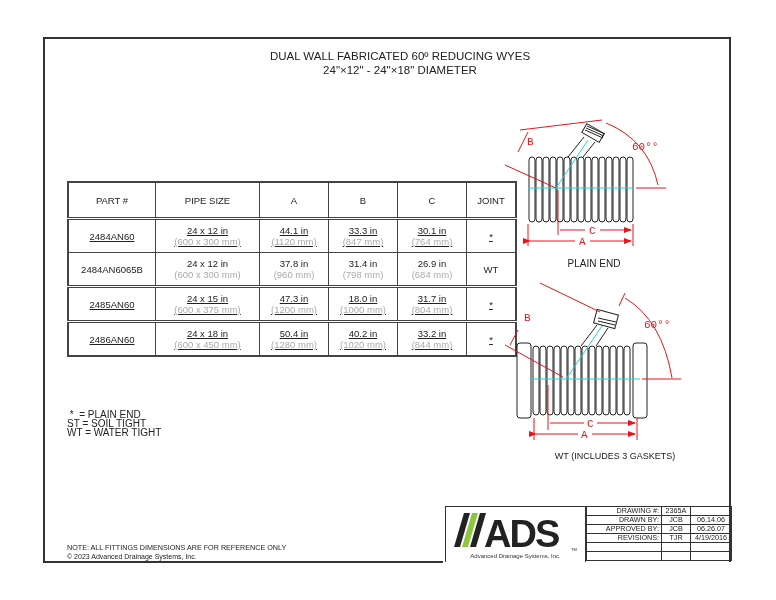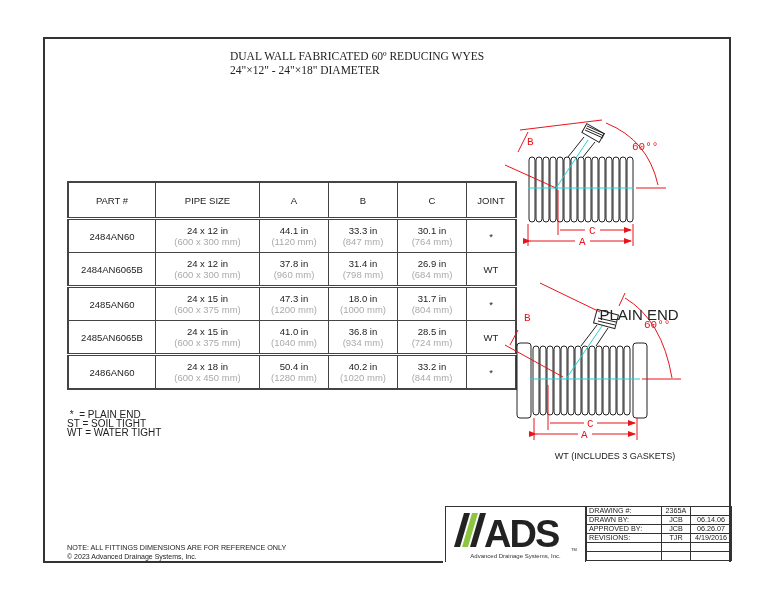"DUAL WALL FABRICATED 60º REDUCING" .title { font-family: Liberation Serif, serif -> none; text-align: left -> center }
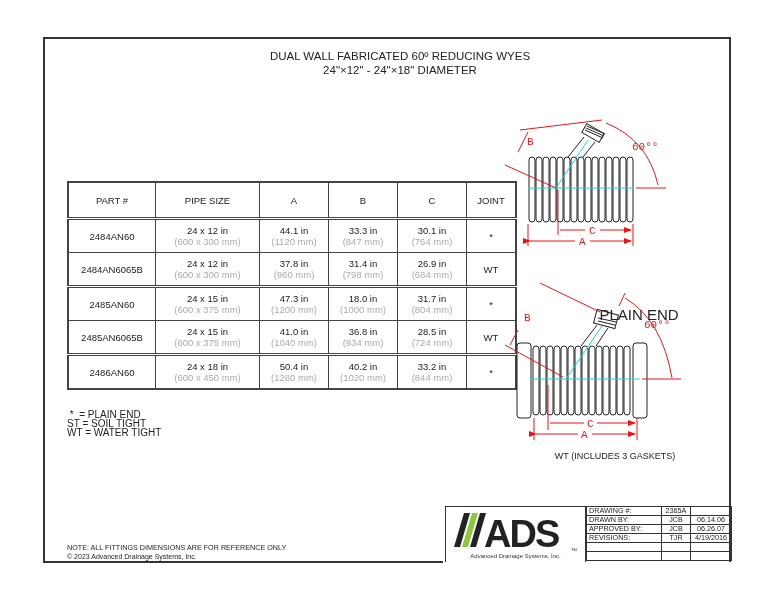"2484AN60" table.spec tr.group-start td { text-decoration: none -> underline }
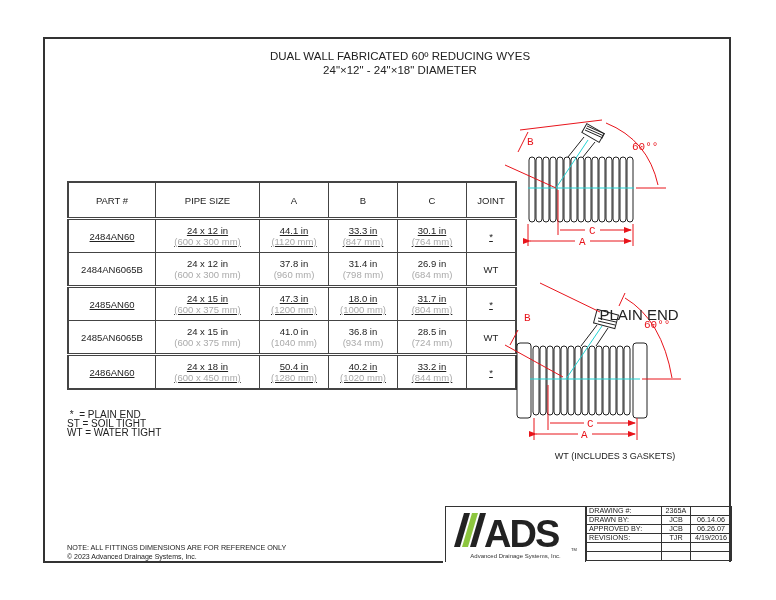"PLAIN END" .cap1 { font-size: 15px -> 10px; left: 584px -> 539px; margin-top: 48px -> none }
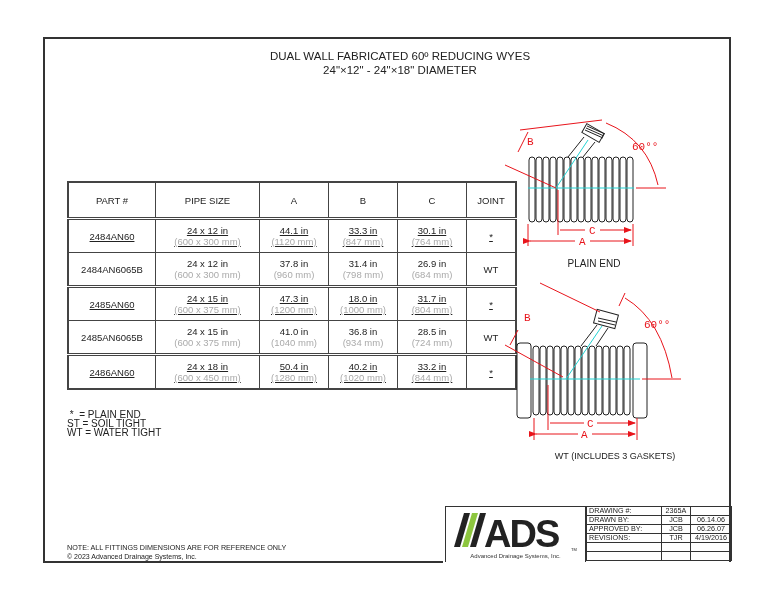"2485AN6065B" tr { html: <tr> <td>2485AN6065B</td> <td><span>24 x 15 in</span><span>(600 x 375 mm)</span></td> <td><span>41.0 in</span><span>(1040 mm)</span></td> <td><span>36.8 in</span><span>(934 mm)</span></td> <td><span>28.5 in</span><span>(724 mm)</span></td> <td>WT</td> </tr> -> none }
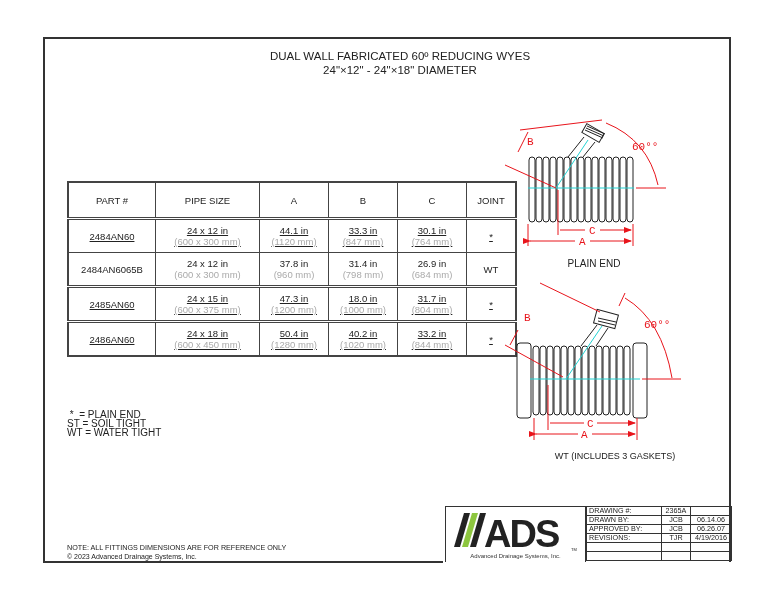"DRAWING #:" table.tb td.lbl { text-align: none -> right }
